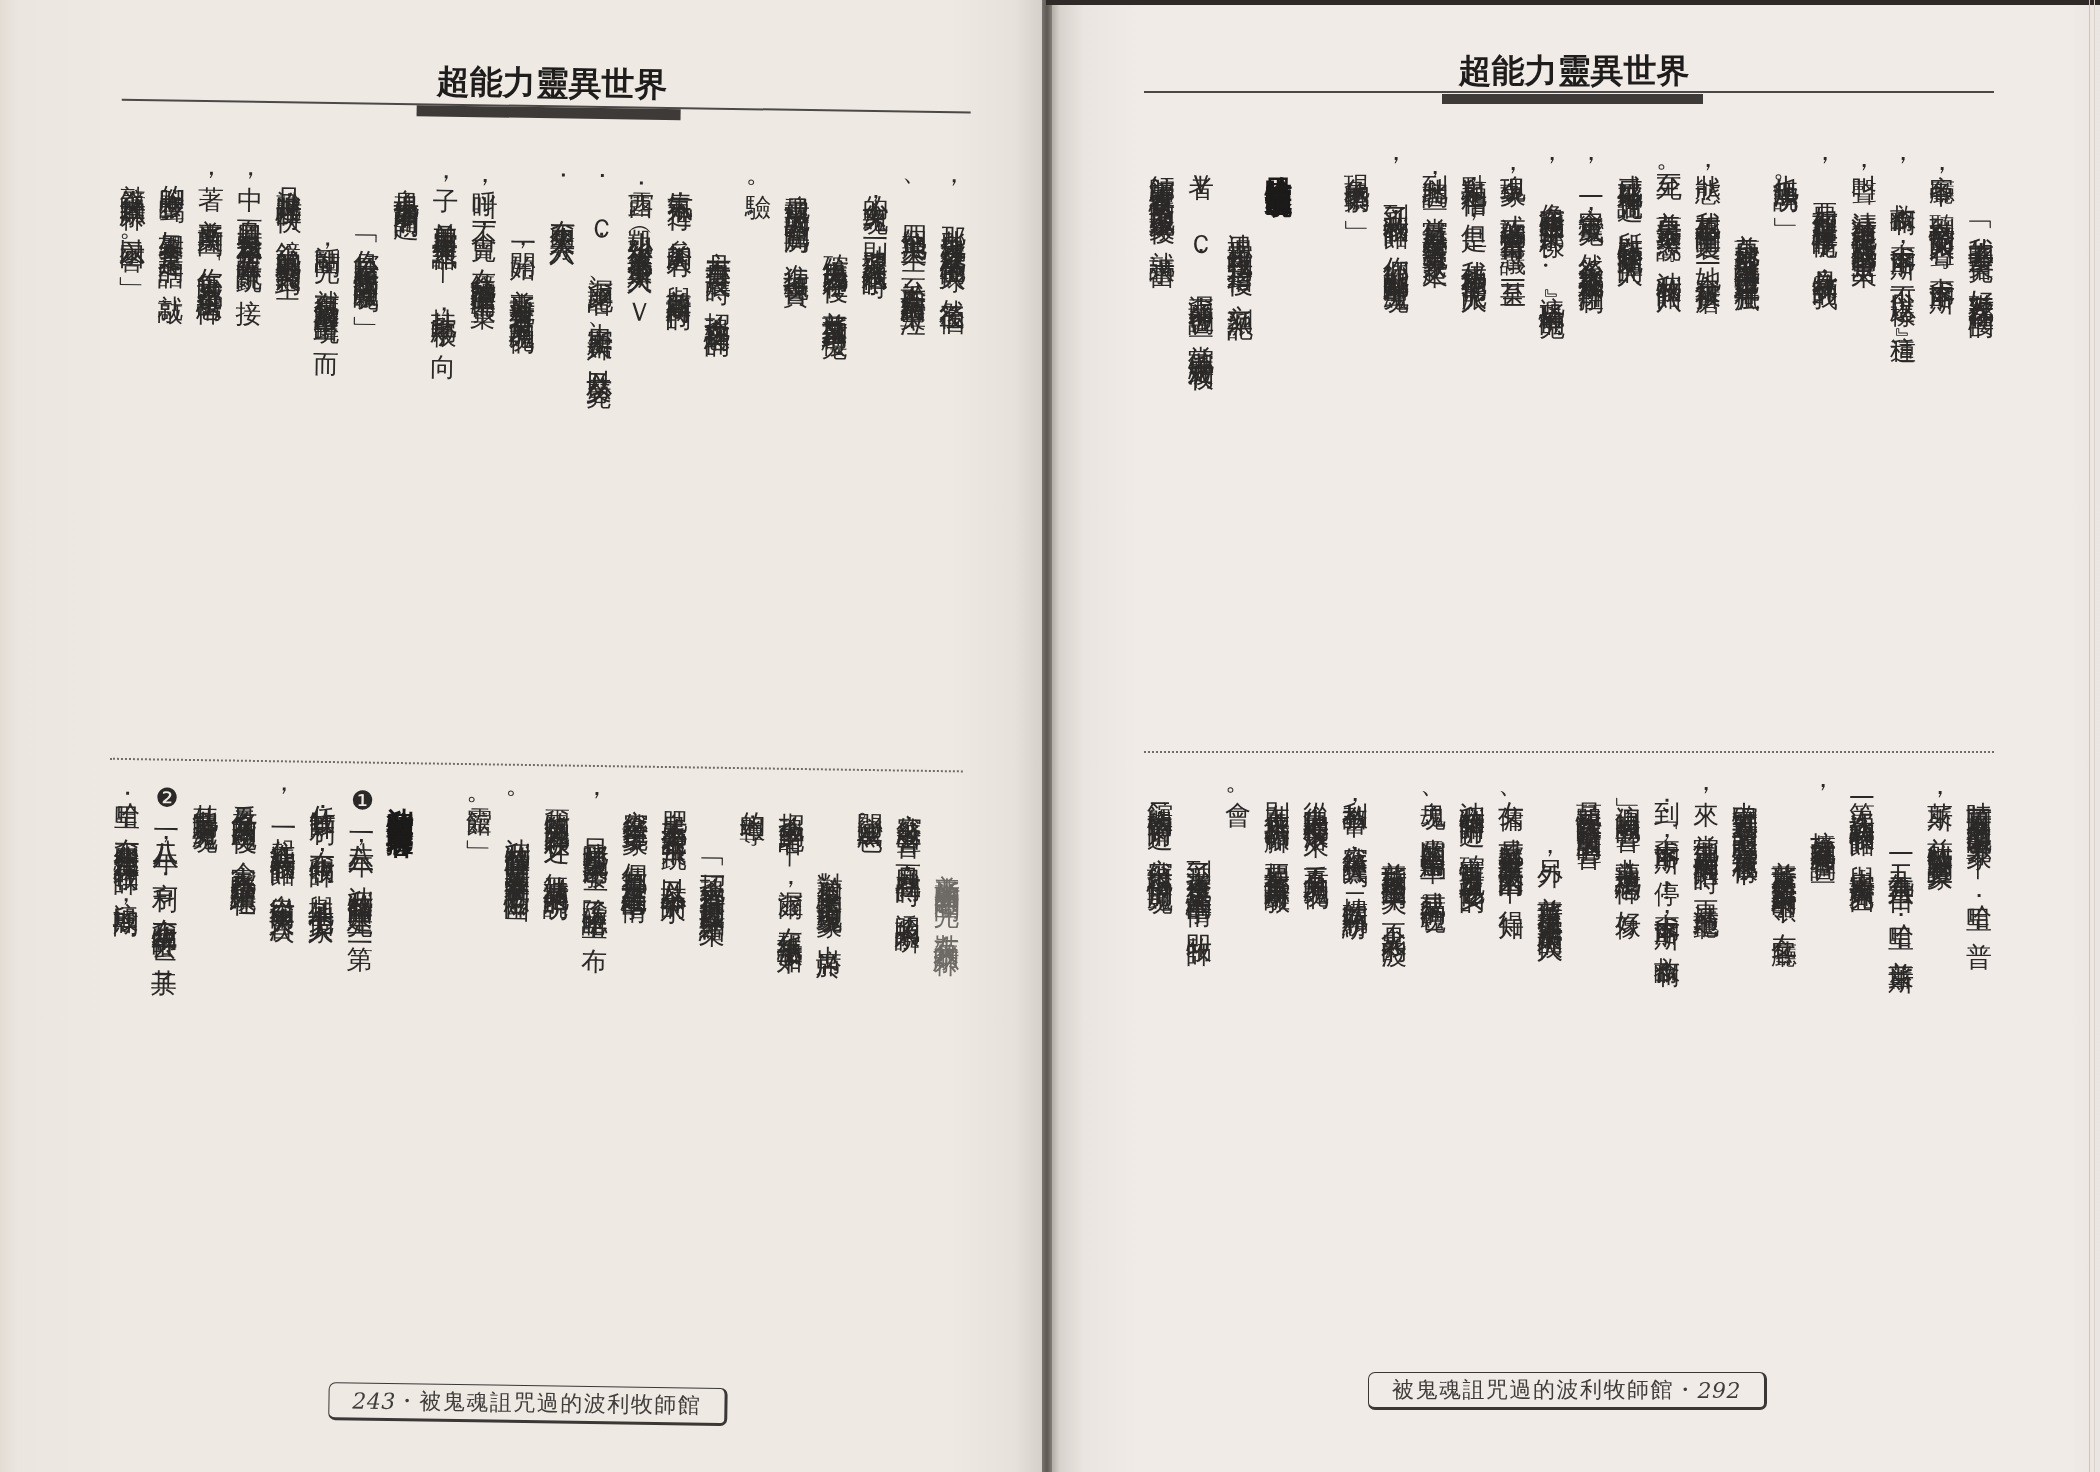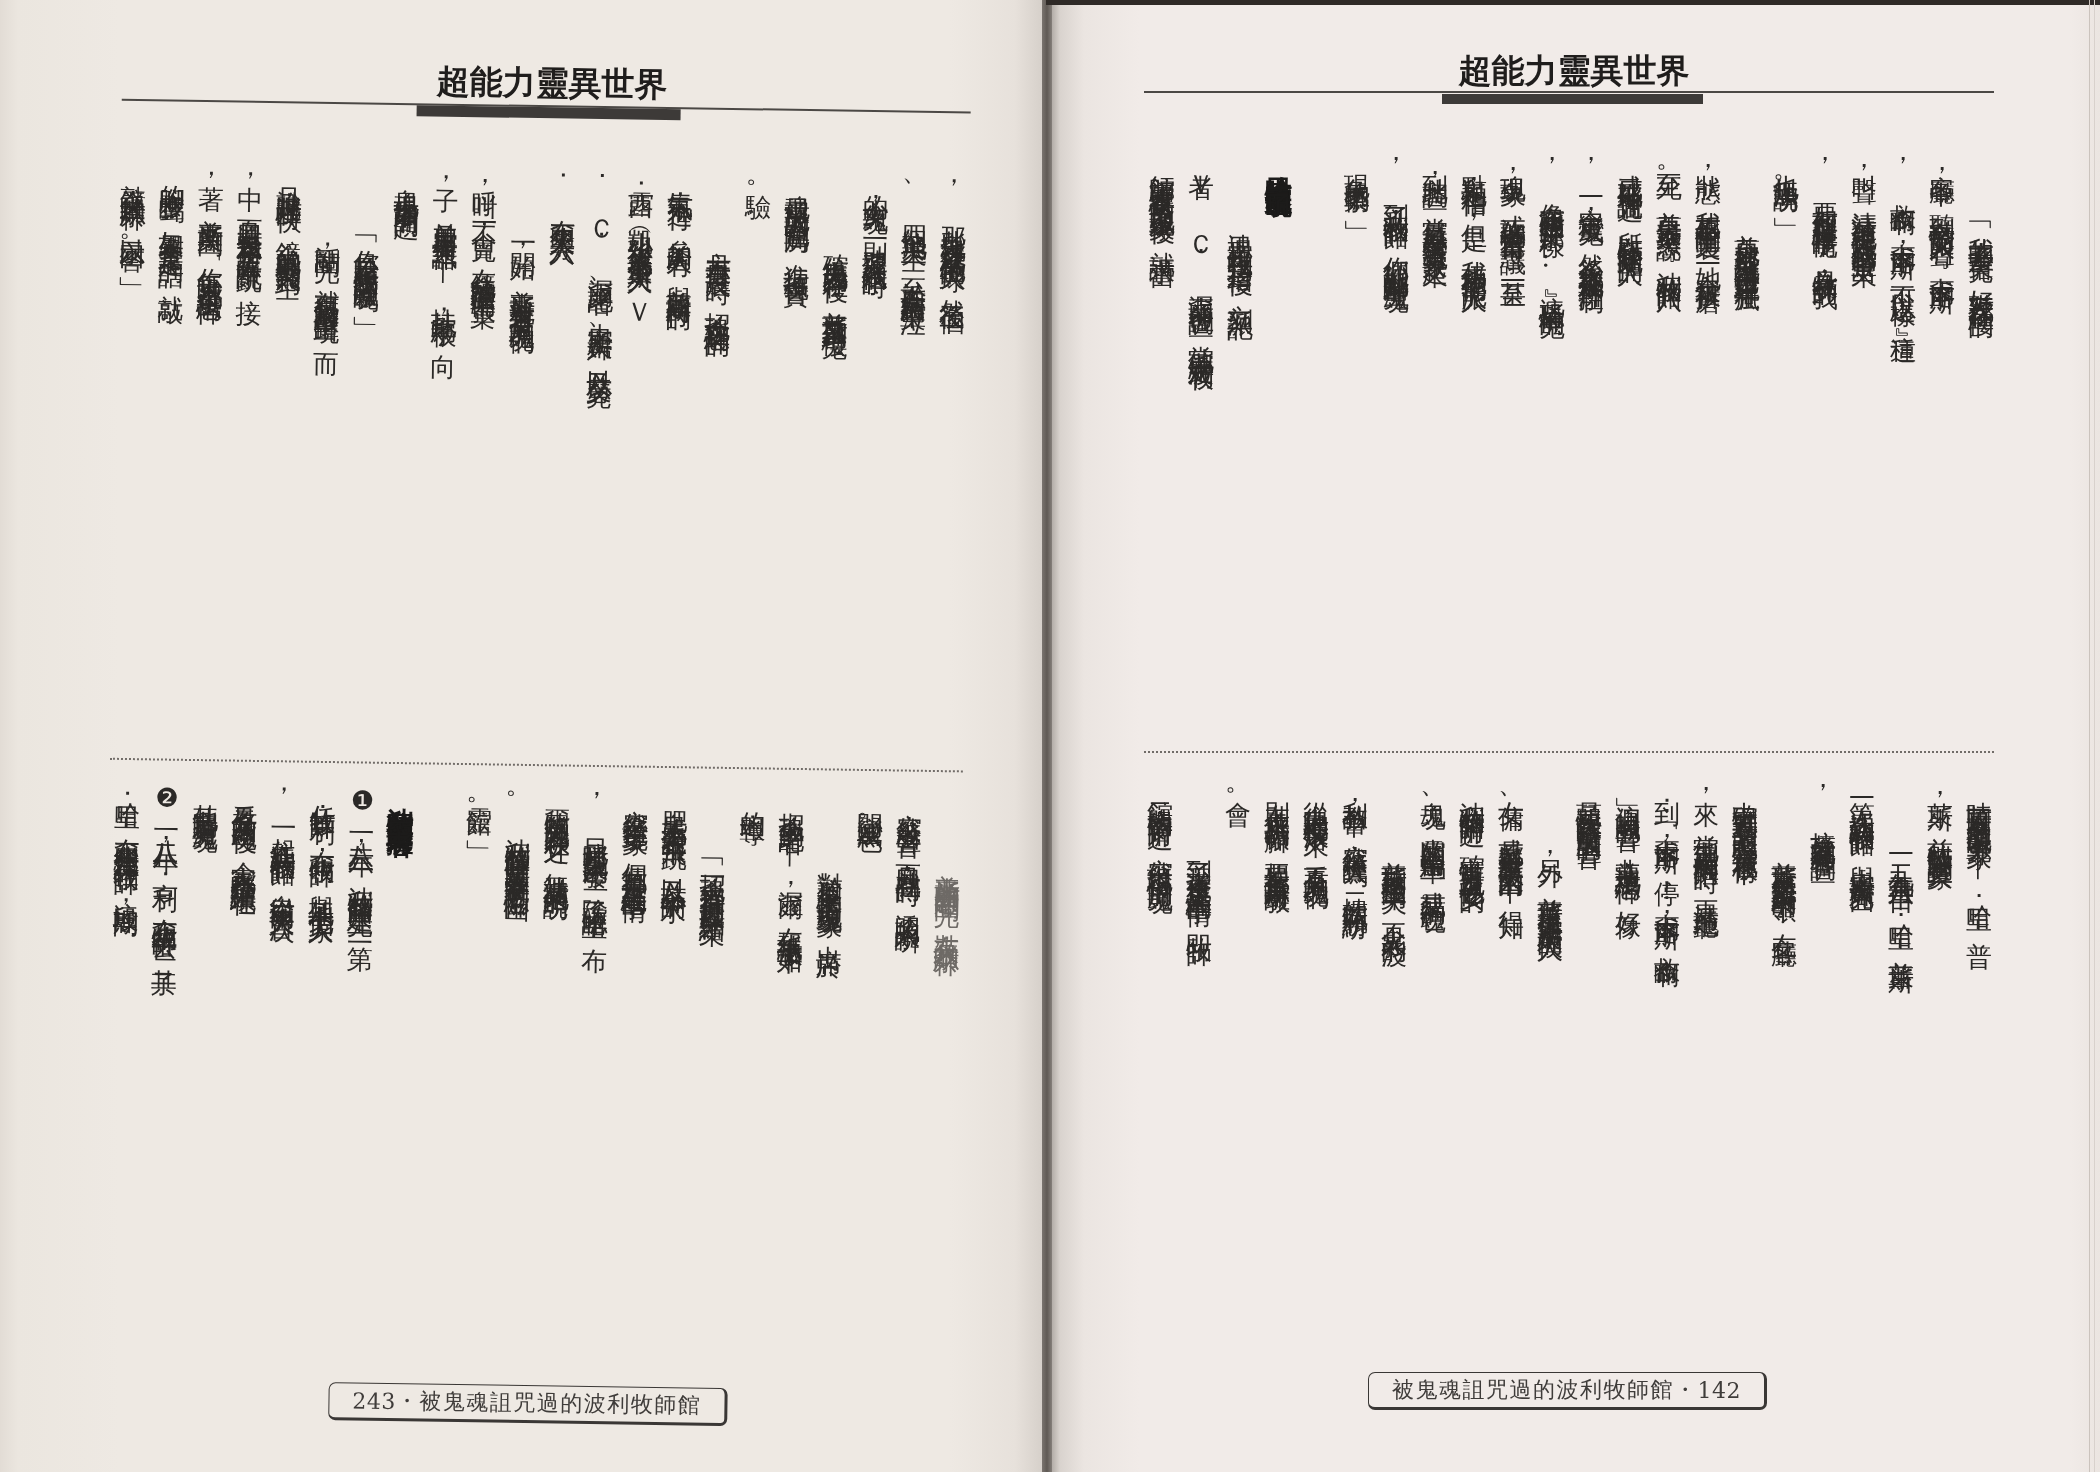"243" .footer .pg { font-style: none -> italic }
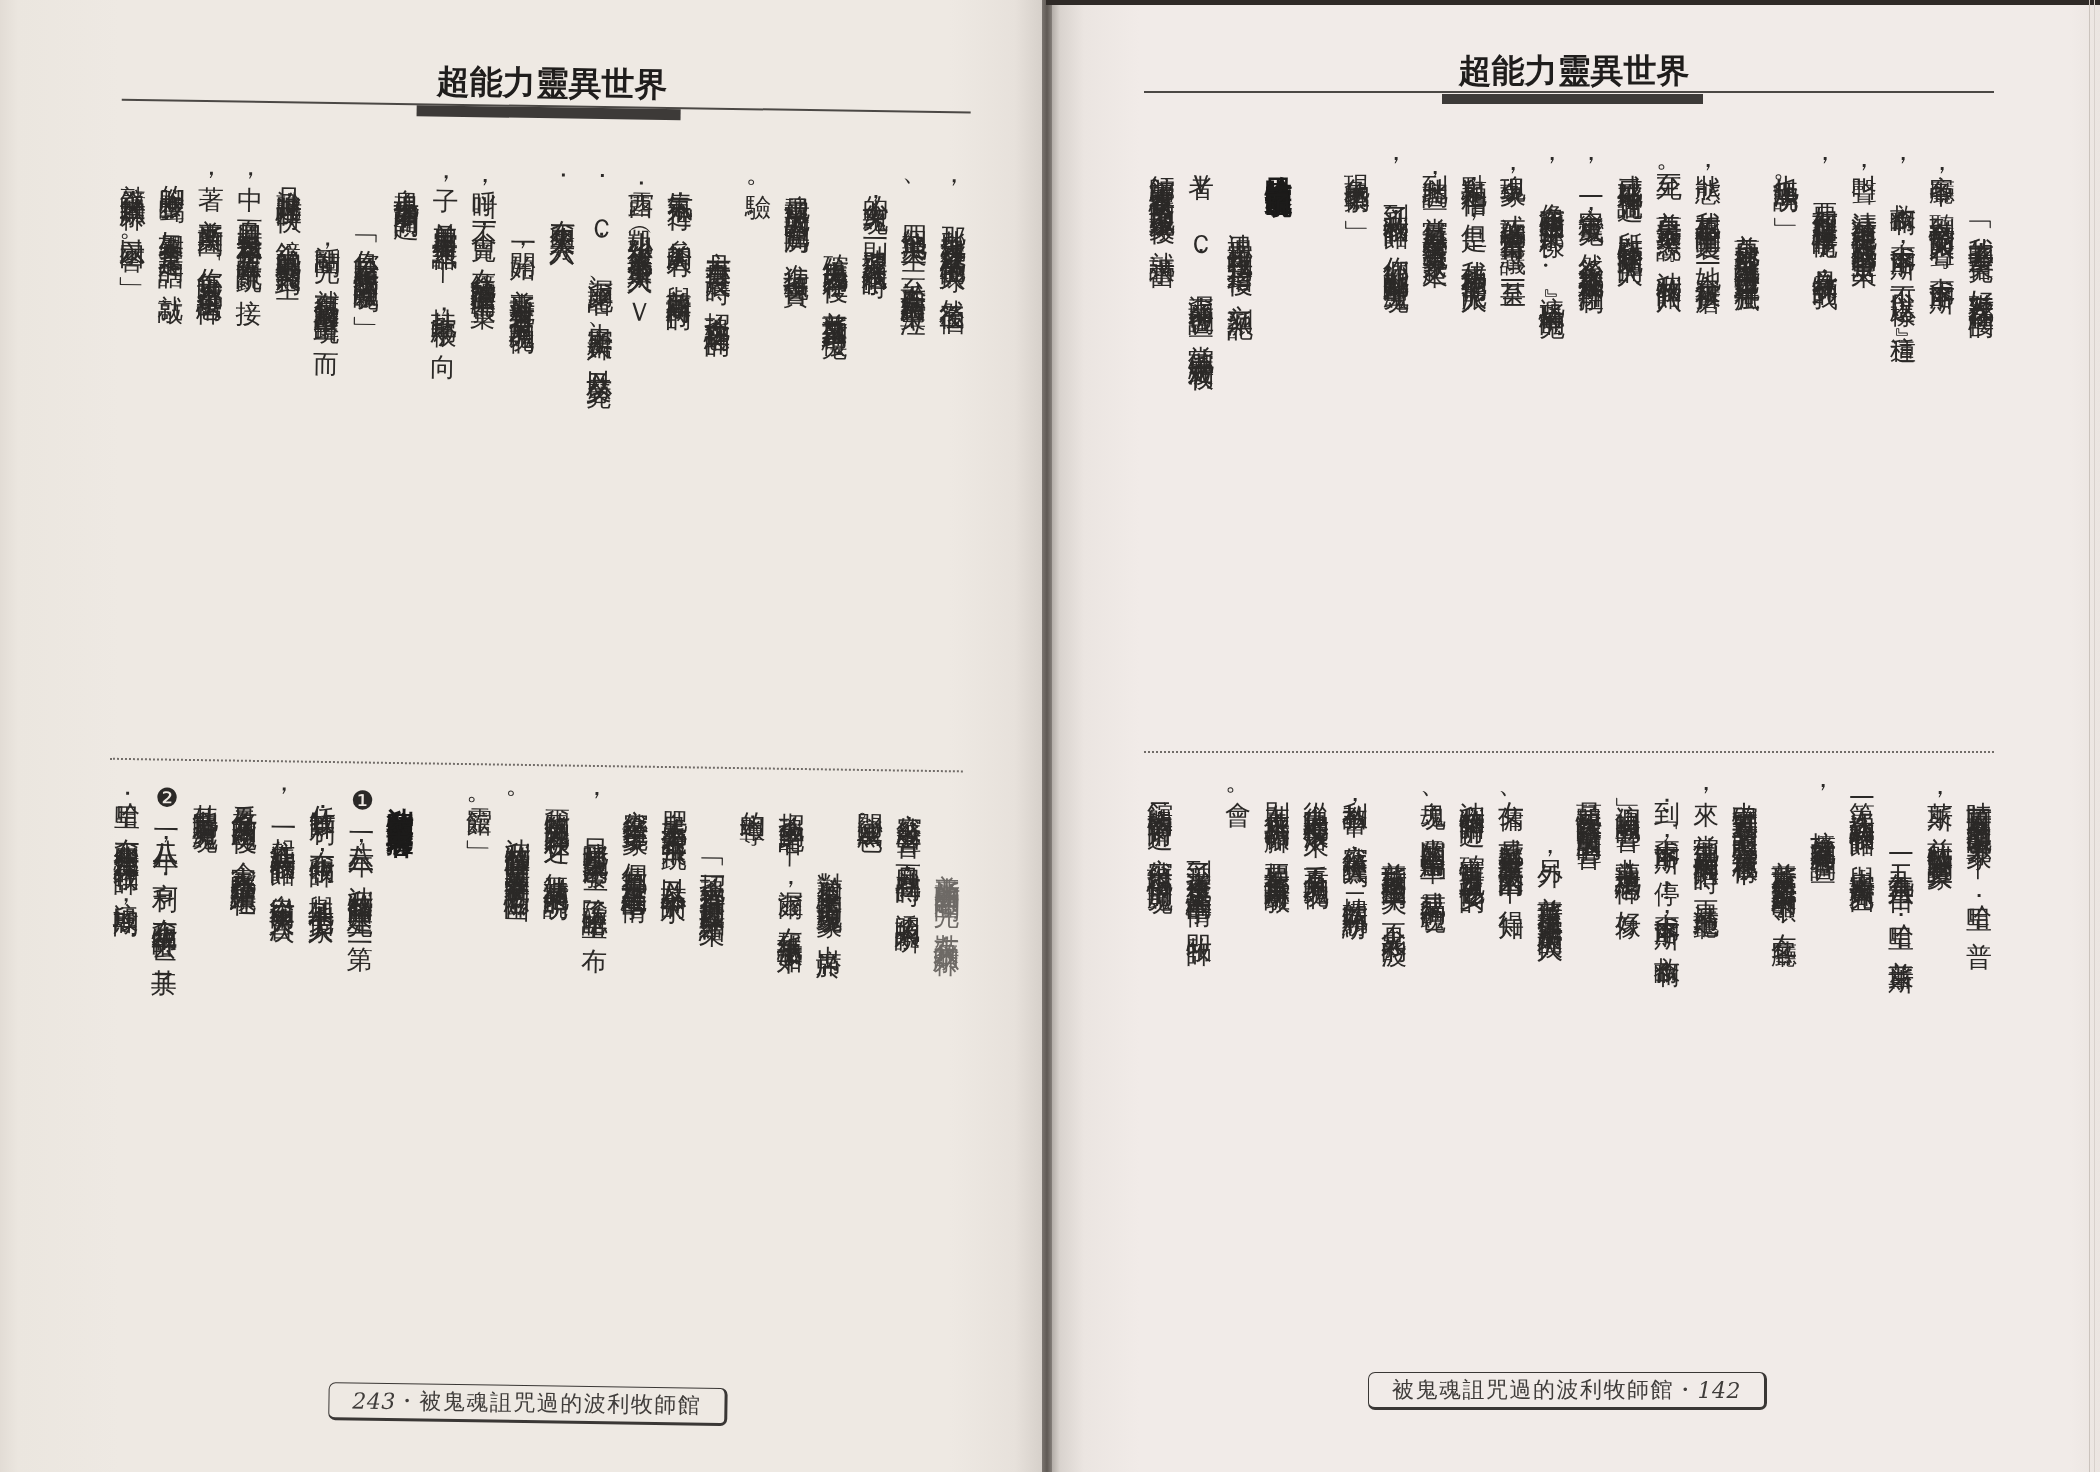"142" span.pg { text: 142 -> 292 }
